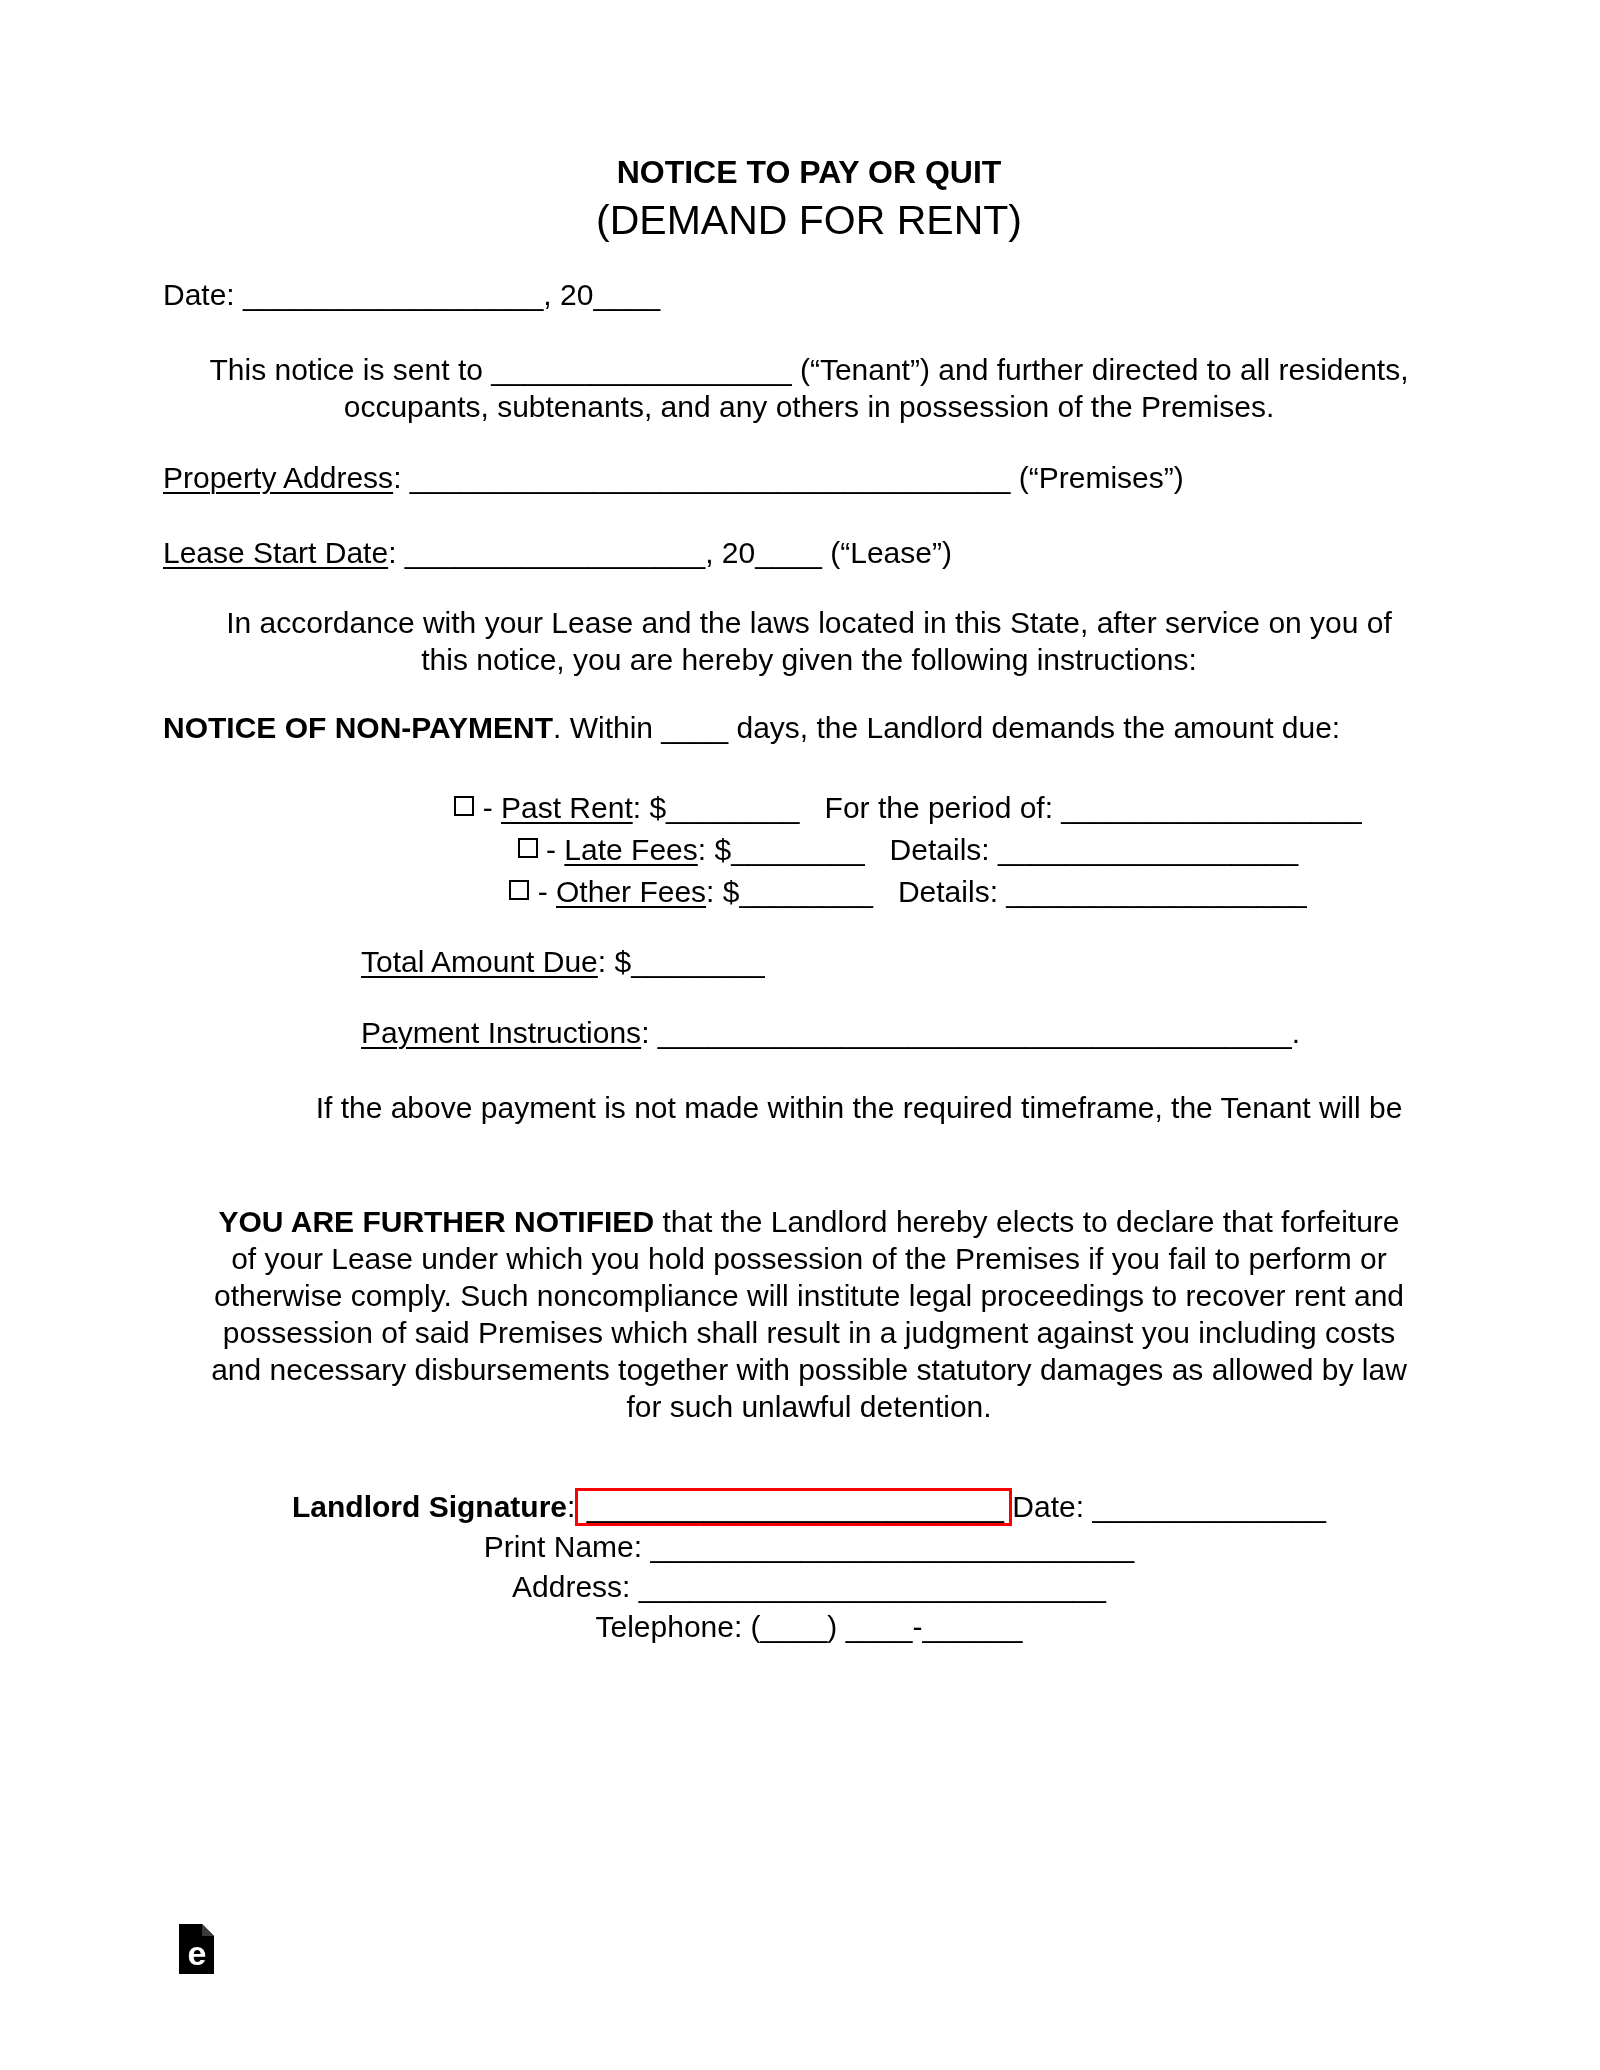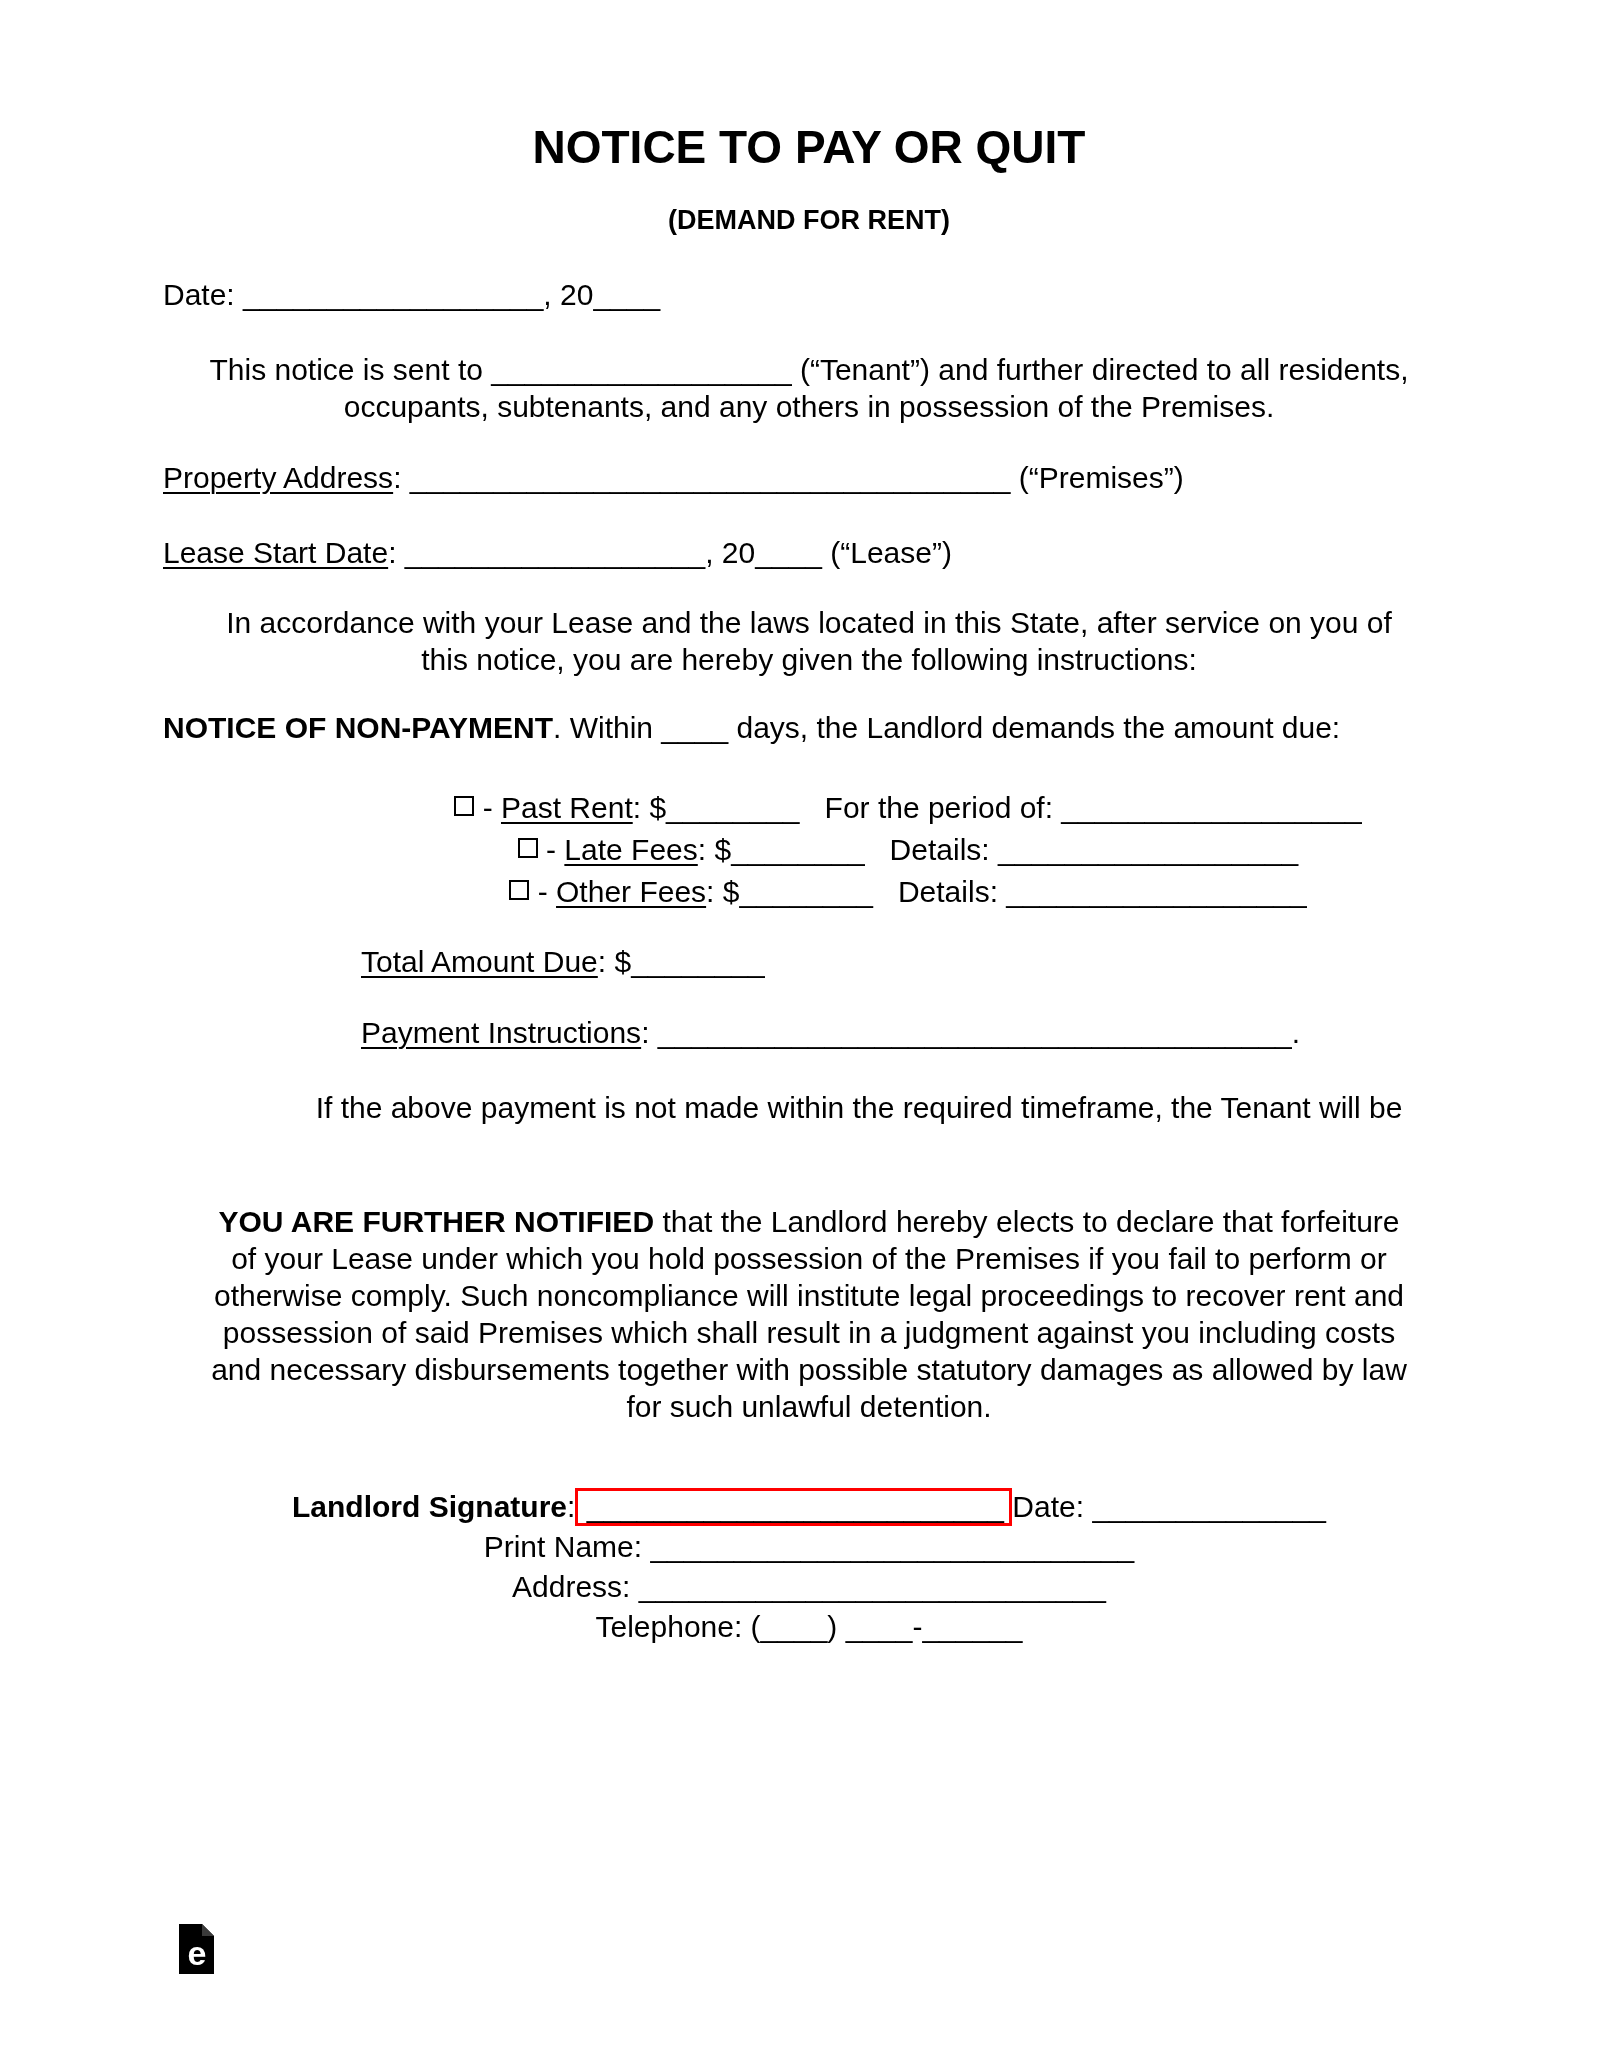"NOTICE TO PAY OR QUIT" .title { font-size: 46px -> 32px; top: 120px -> 145px }
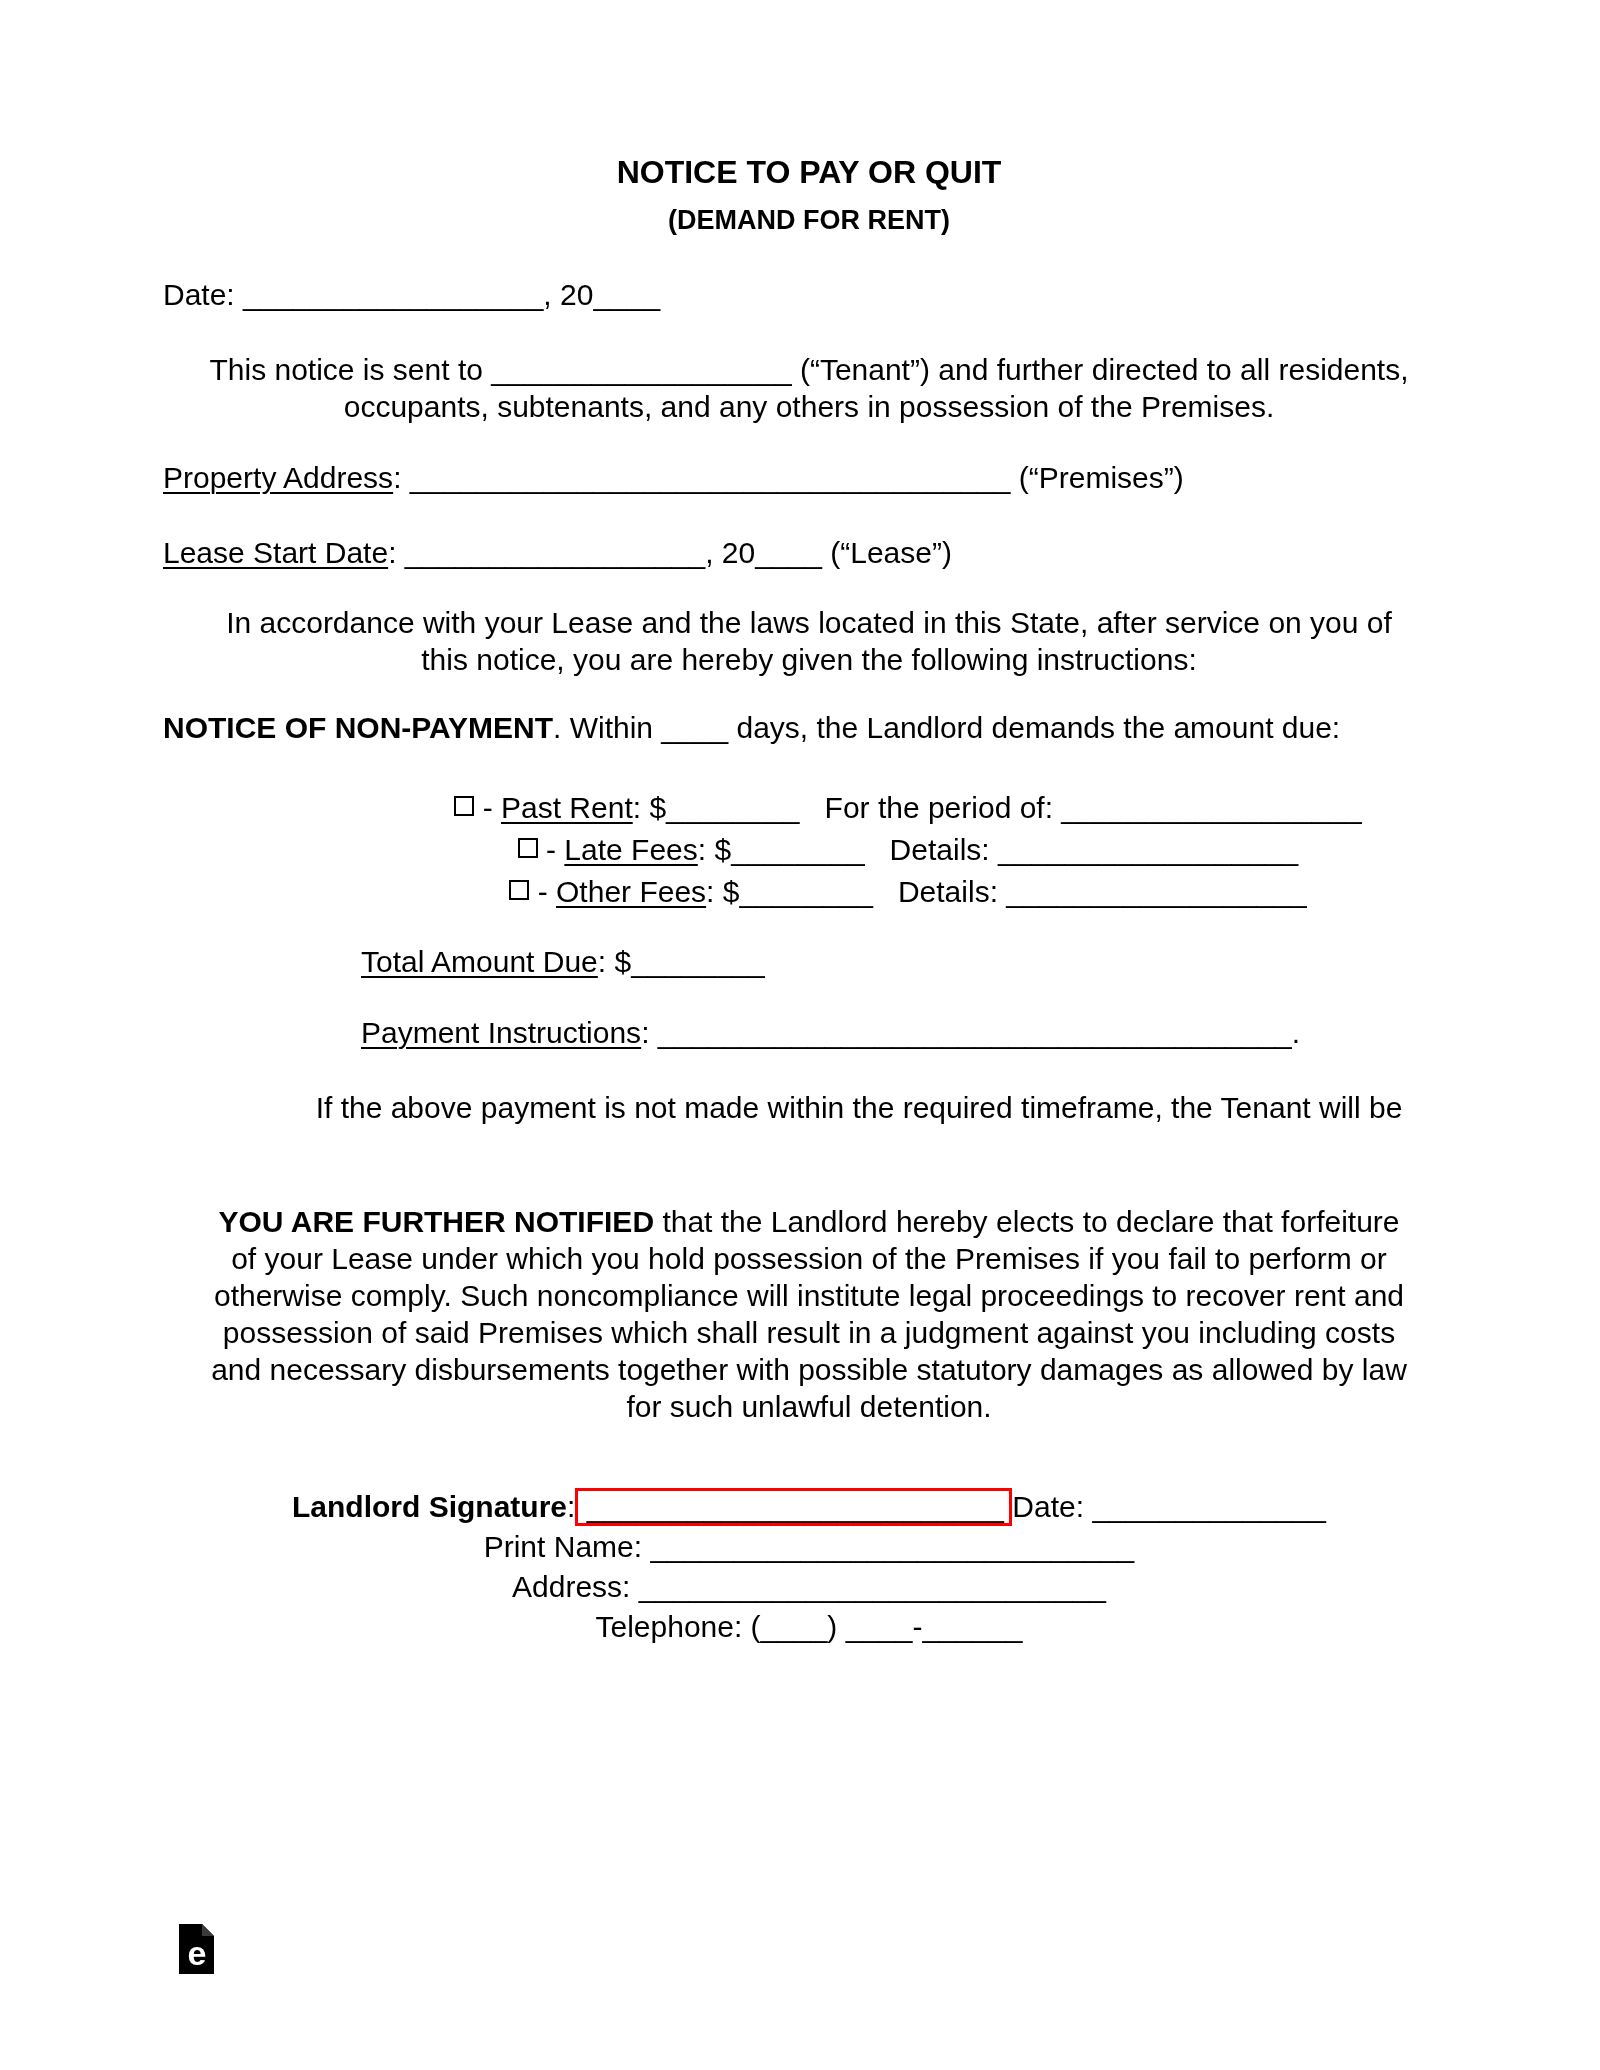"(DEMAND FOR RENT)" .subtitle { font-size: 27px -> 41px; font-weight: bold -> normal }
